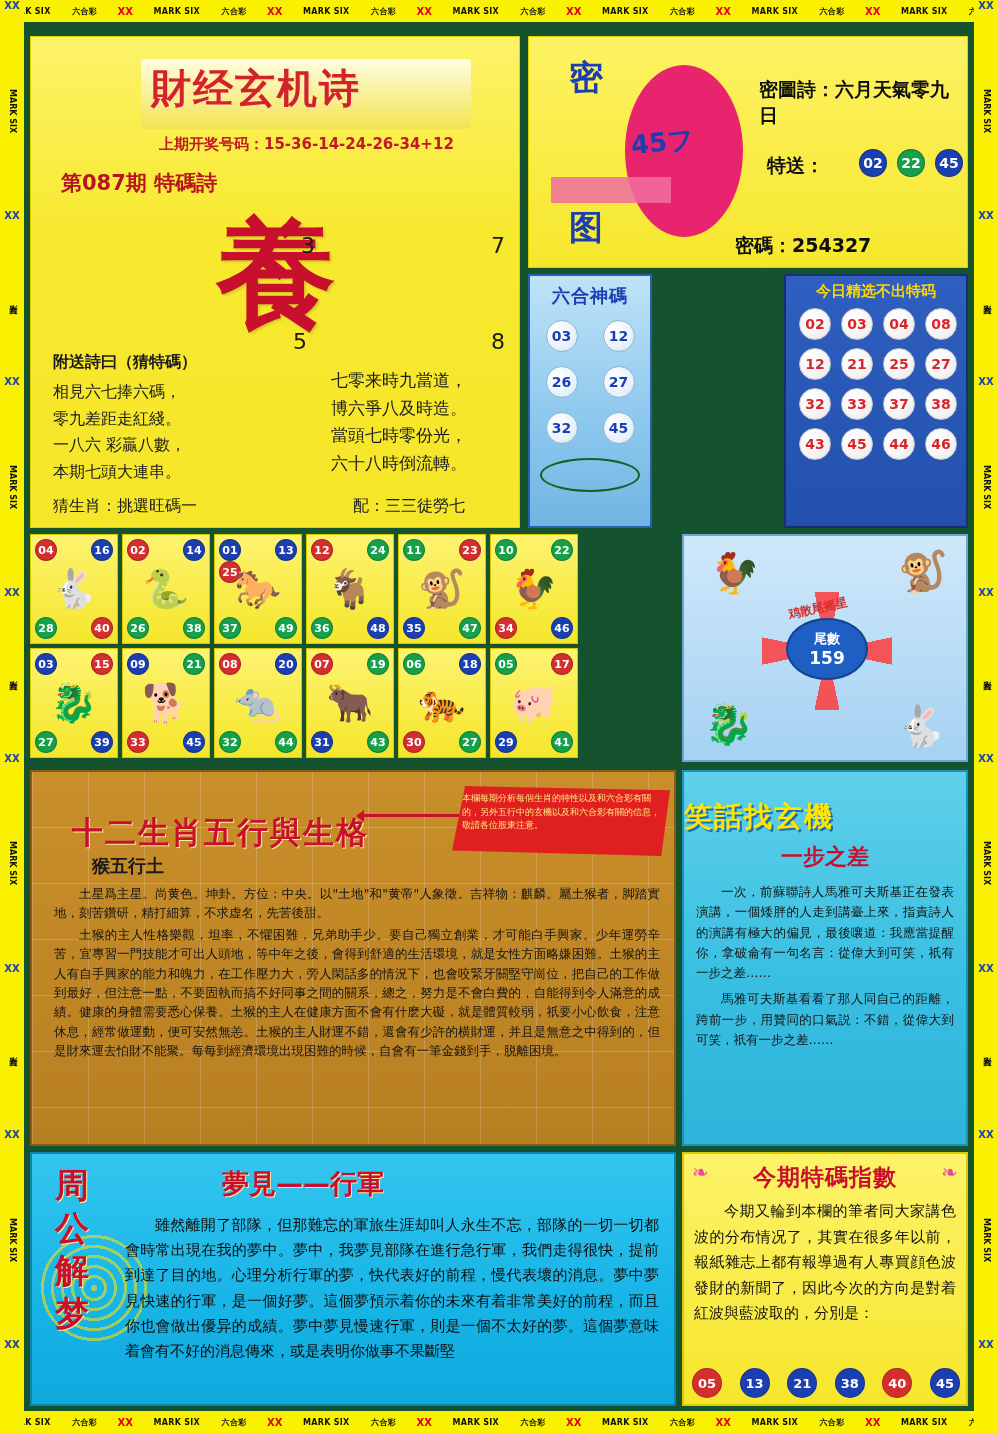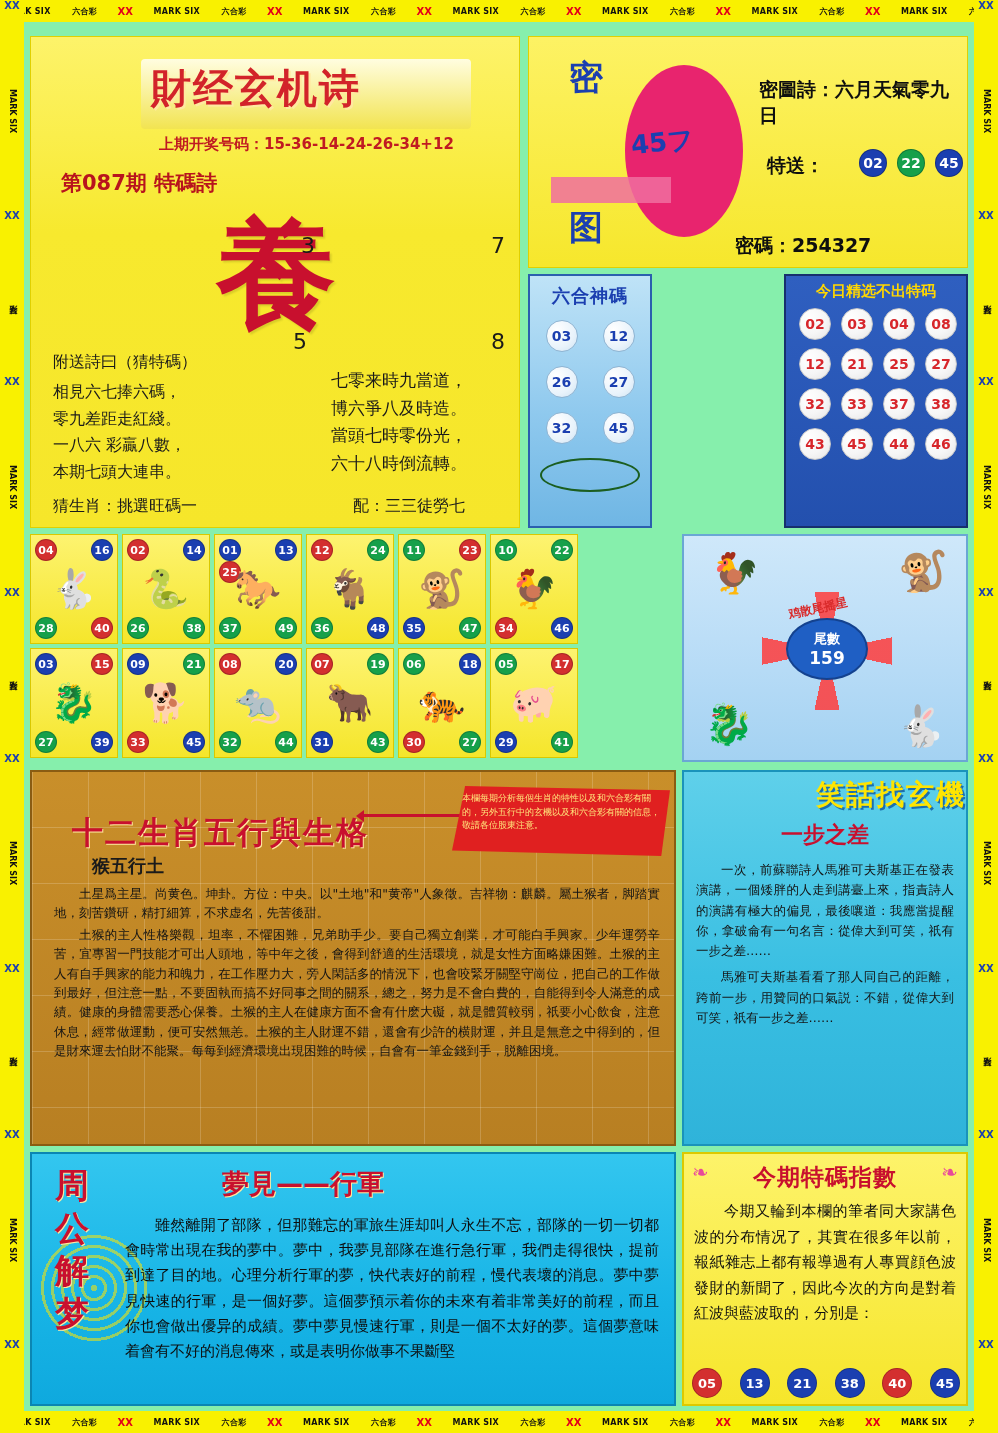"財经玄机诗" .content { background: #86efac -> #14532d }
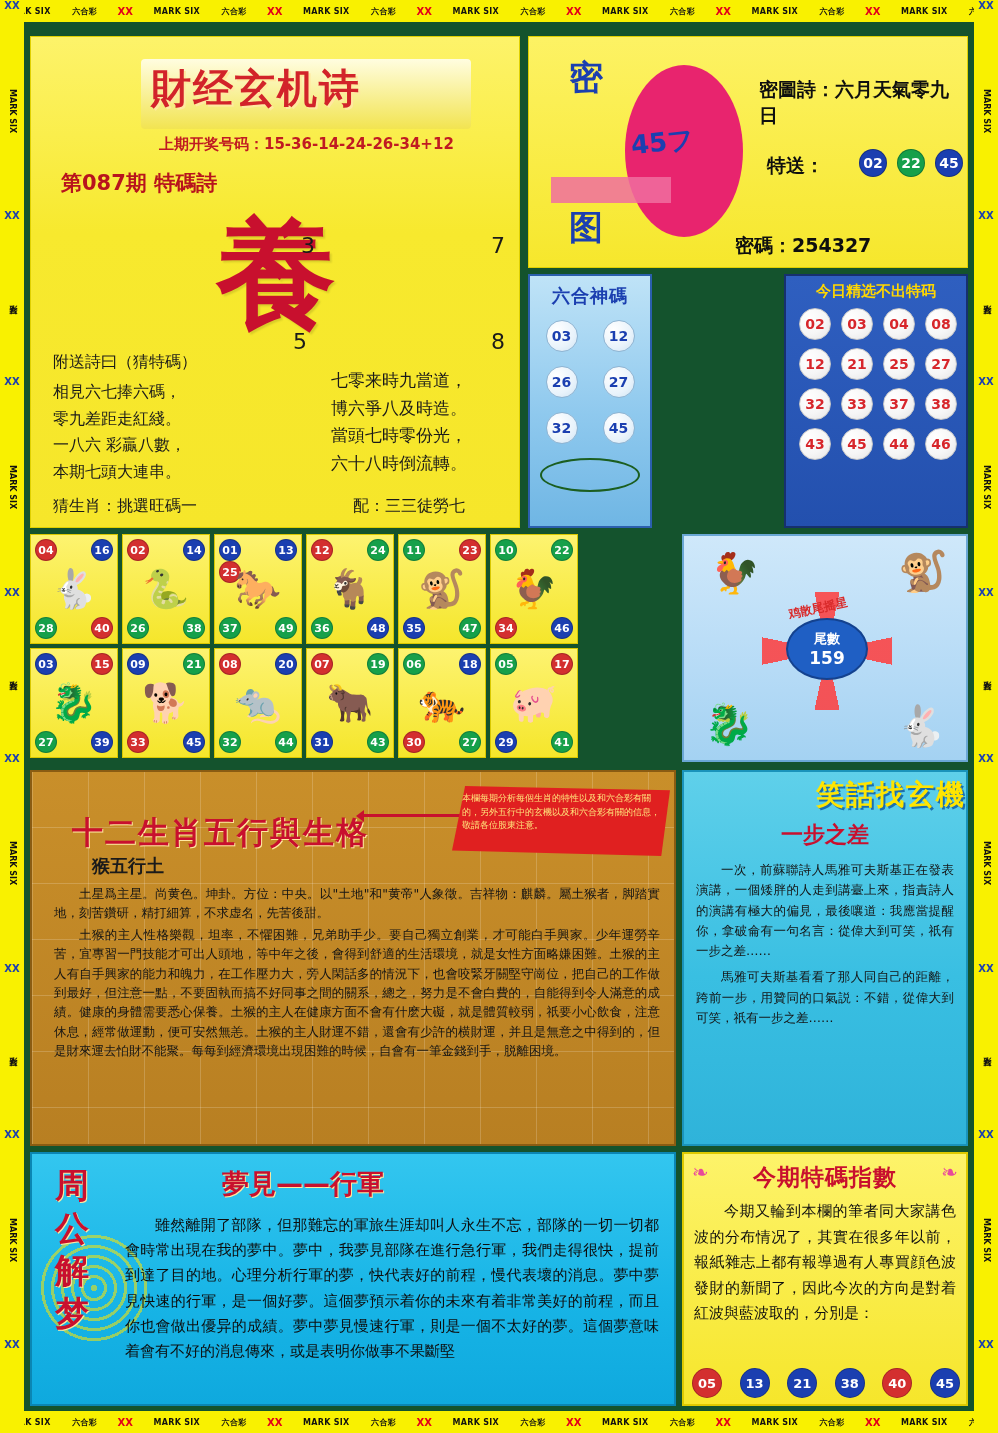"附送詩曰（猜特碼）" .poem-left .hdr { font-weight: none -> bold }
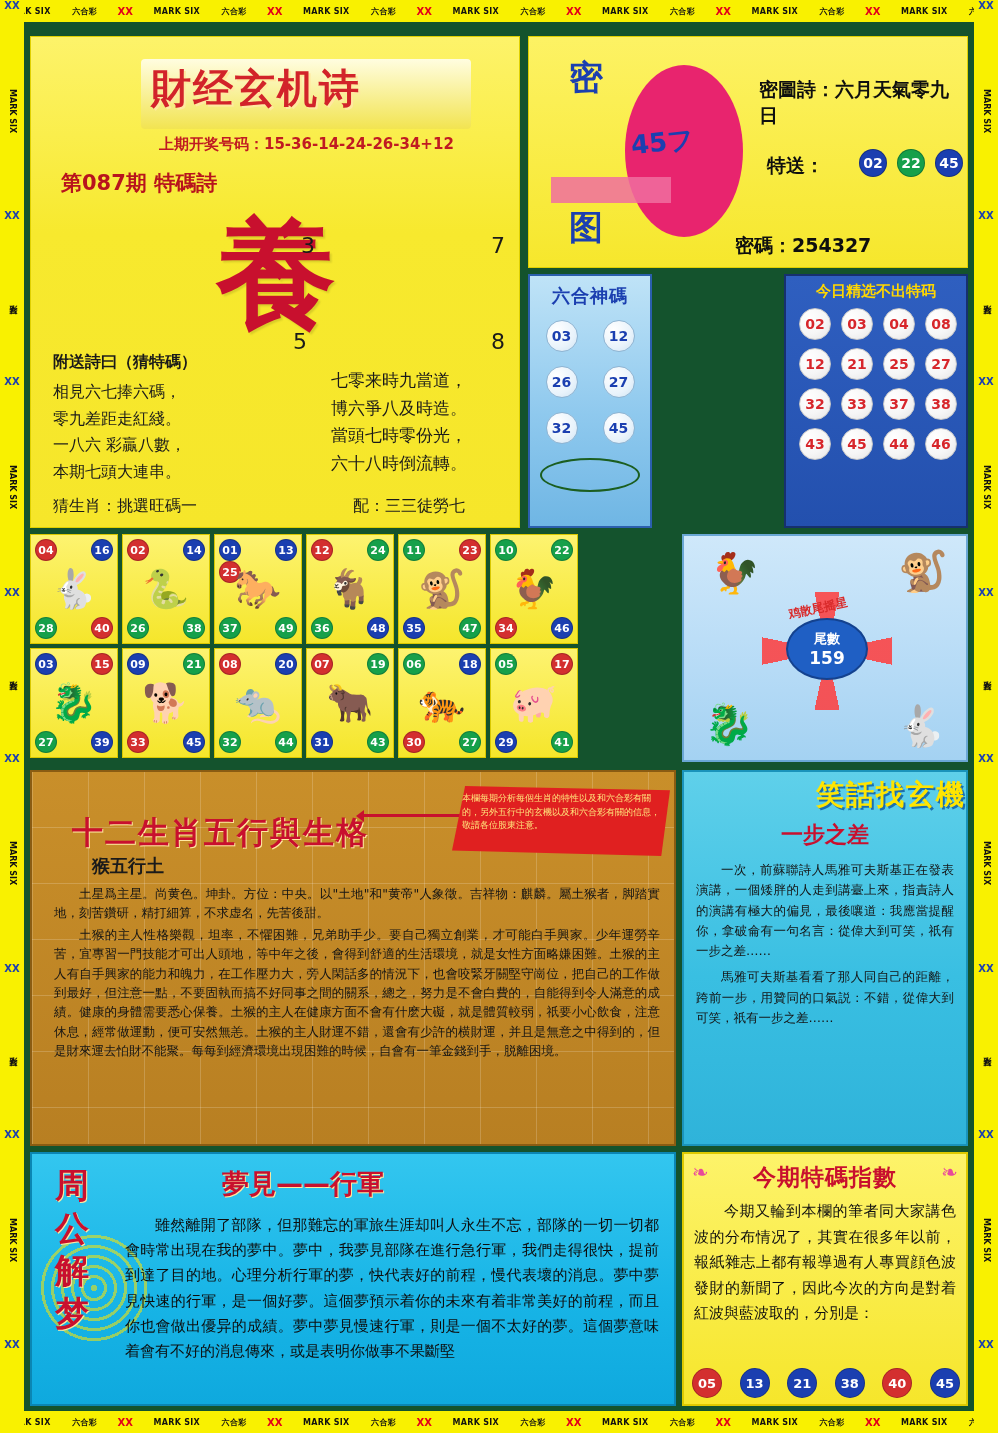"笑話找玄機" .joke-title { margin-top: 4px -> 26px; text-align: right -> left }
